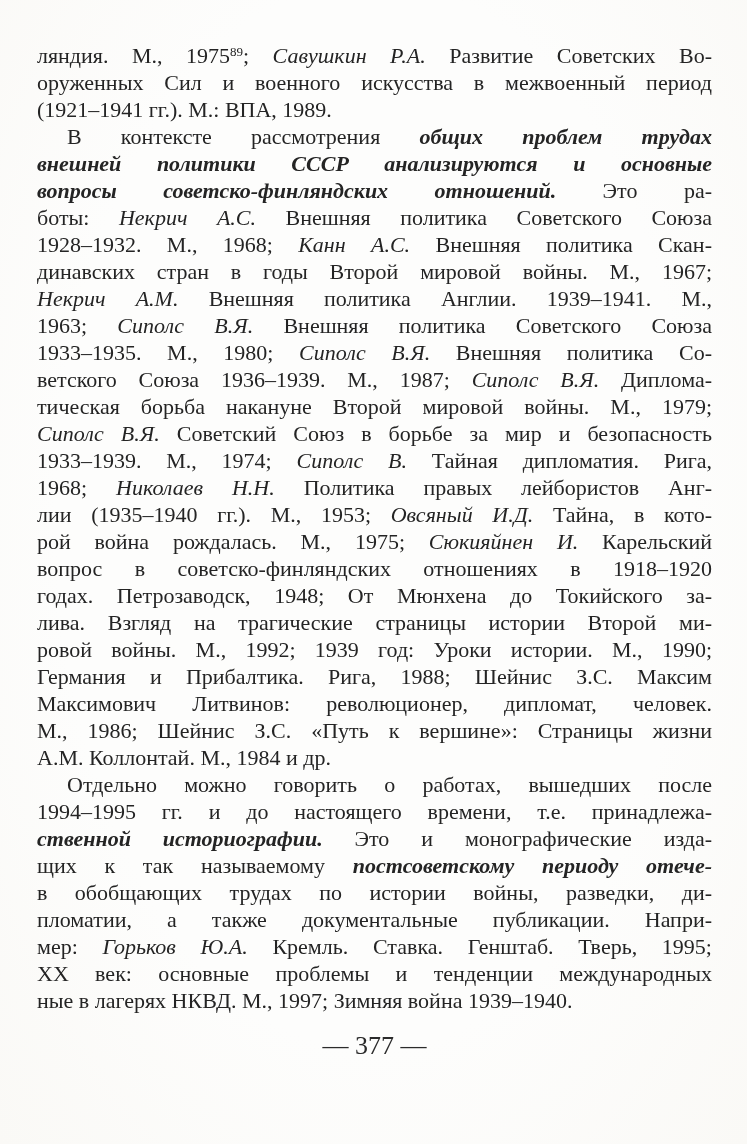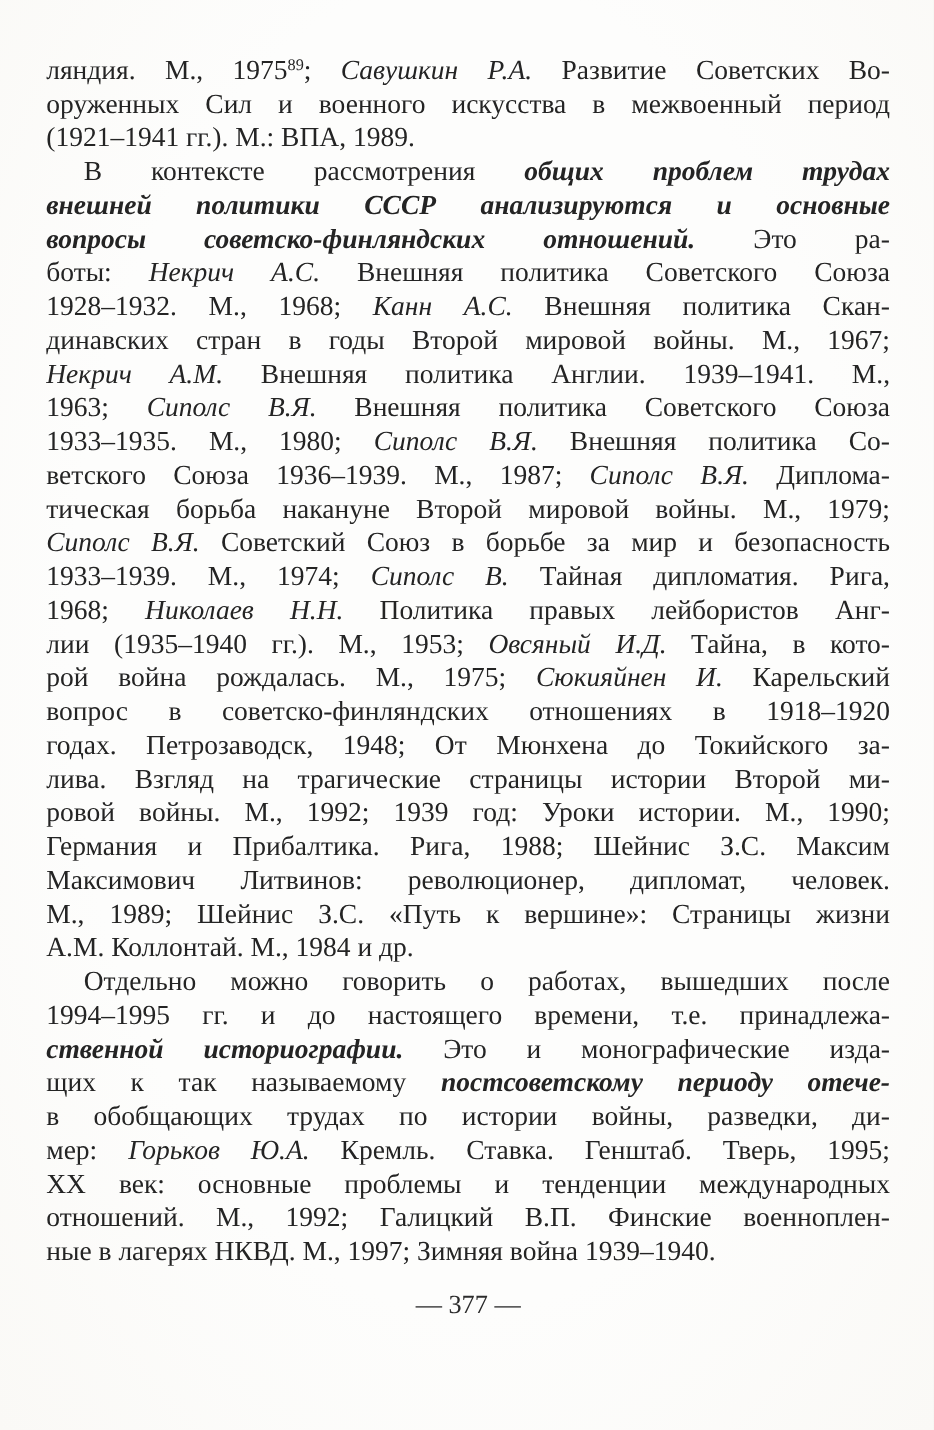"М., 1989; Шейнис З.С. «Путь" span.s-r { text: 1989 -> 1986 }
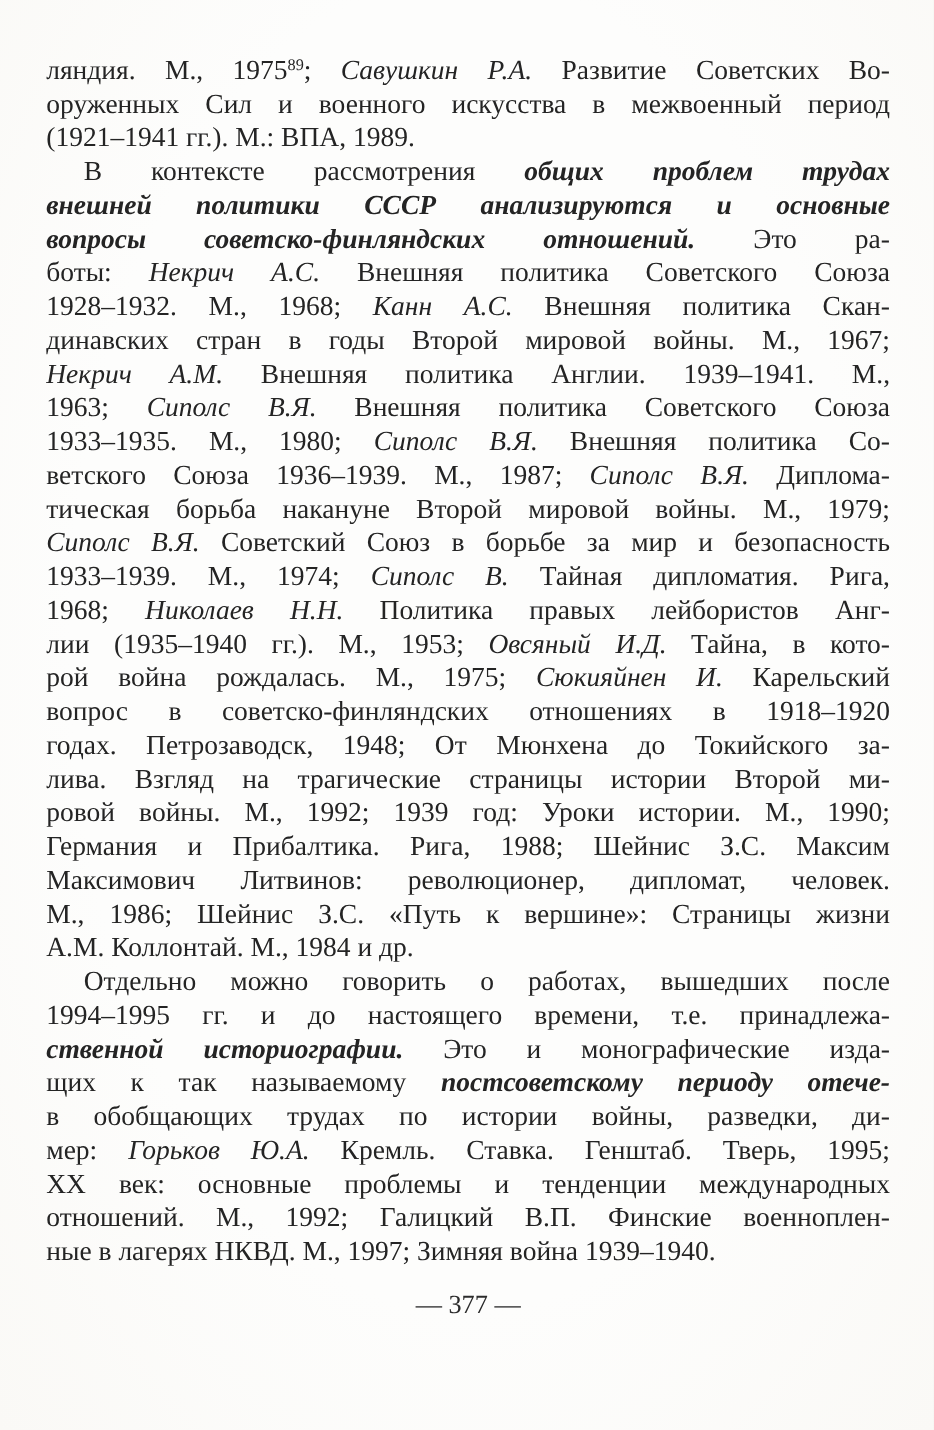"пломатии, а также документальные" div.line { html: none -> <div><span>пломатии, а также документальные публикации. Напри-</span></div> }
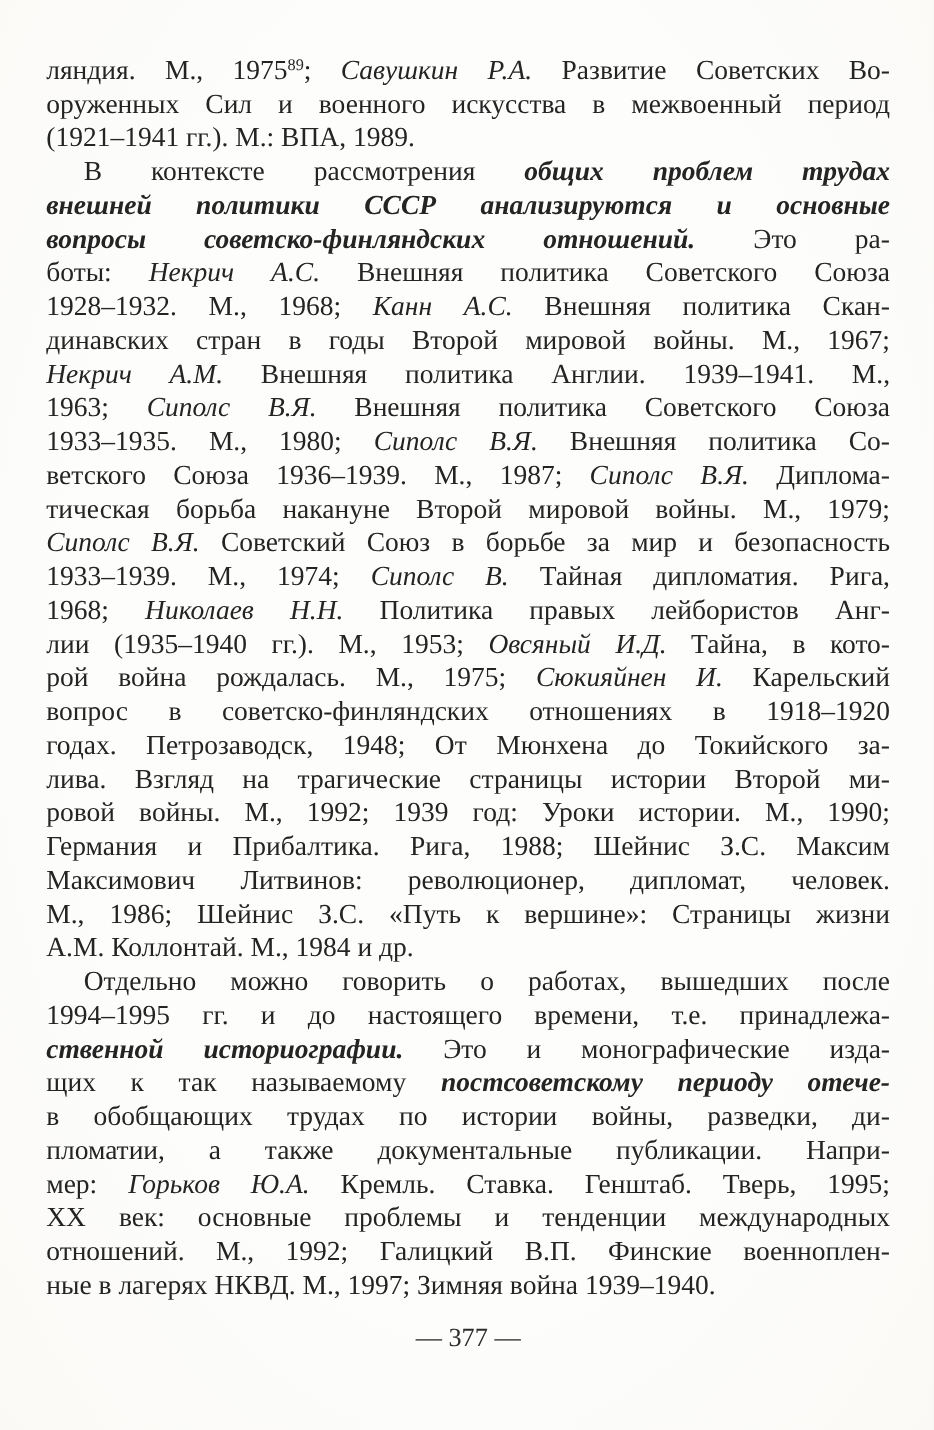"отношений. М., 1992; Галицкий В.П." div.line { html: <div><span>отношений. М., 1992; Галицкий В.П. Финские военноплен-</span></div> -> none }
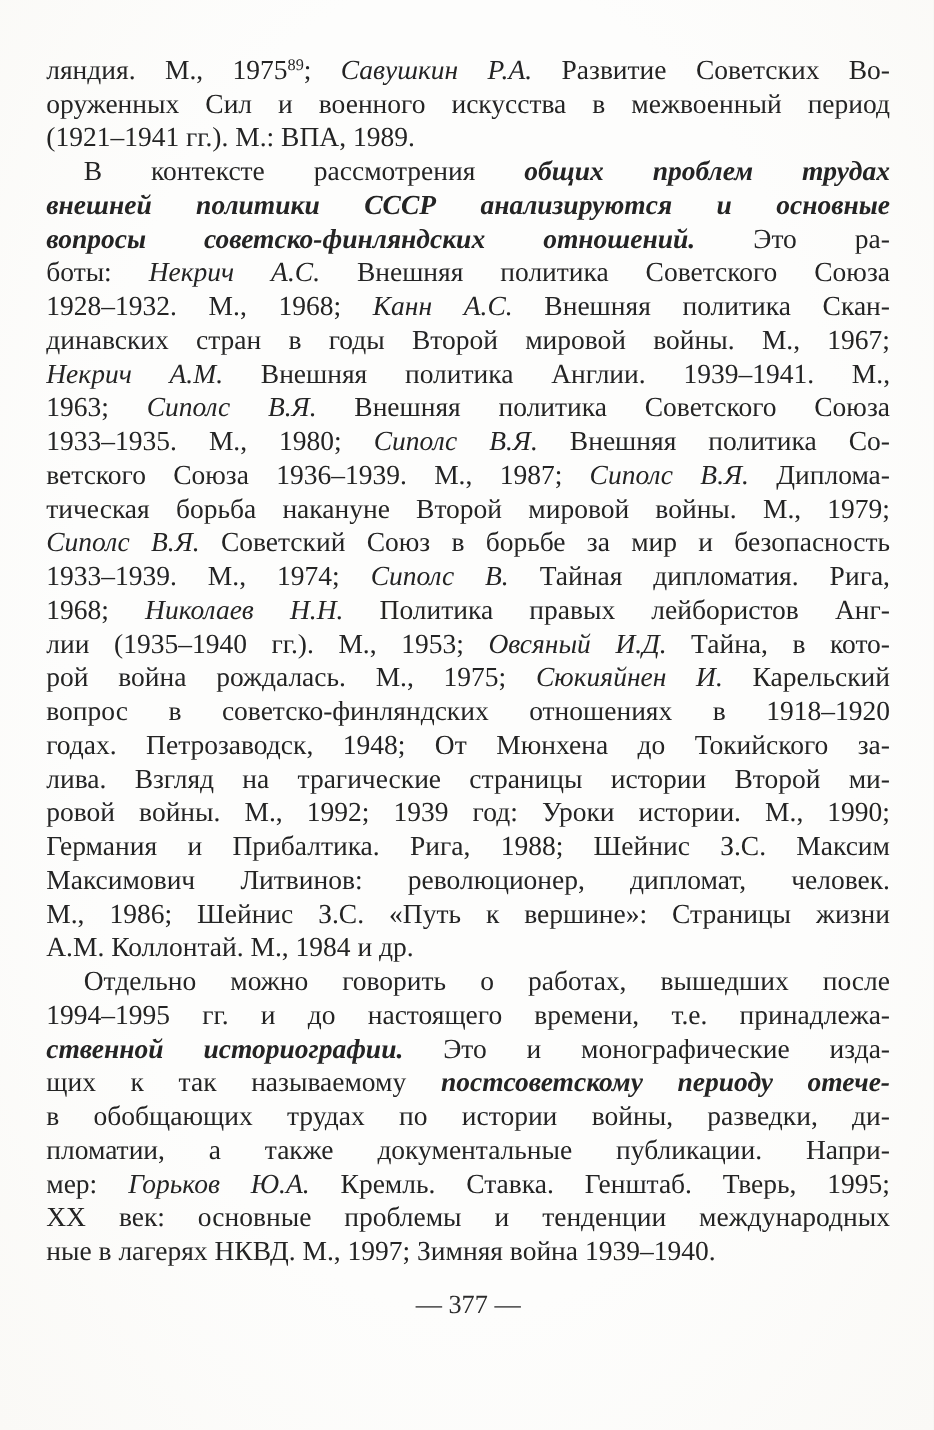"— 377 —" .footer { font-size: 21px -> 26px }
